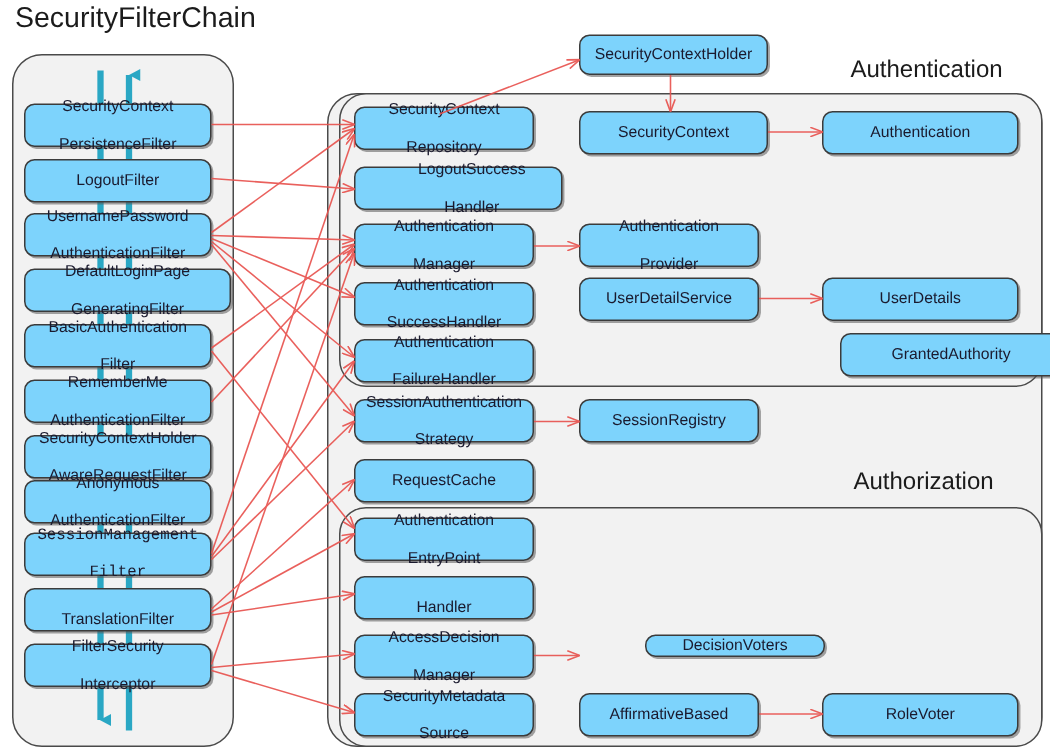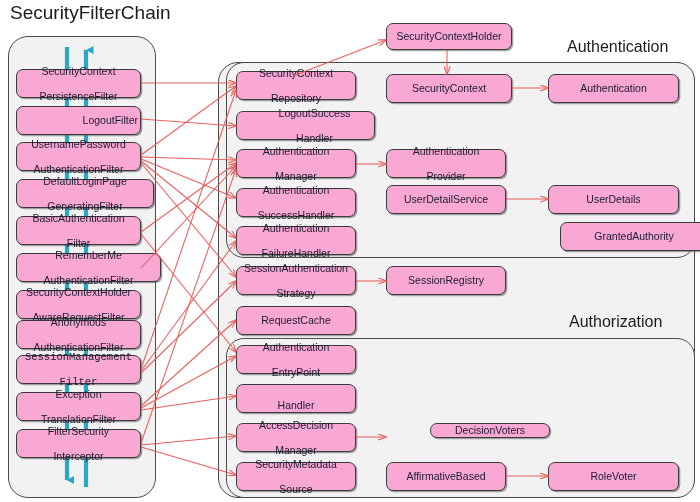"SecurityContextHolder" .node { background: #f9a8d4 -> #7dd3fc }
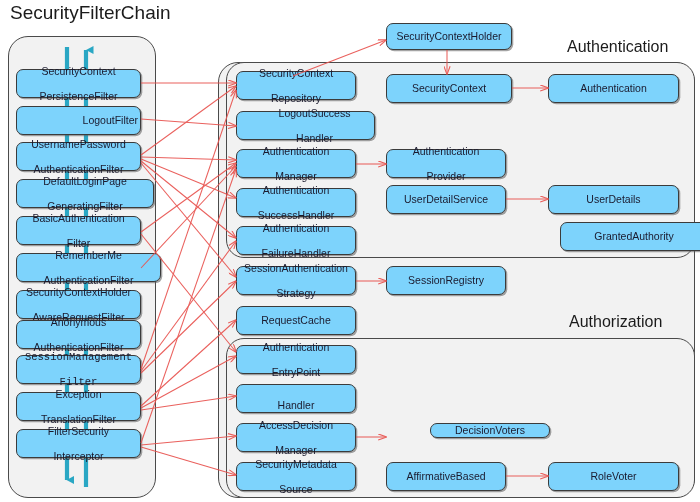"LogoutFilter" div.node { text-align: right -> none }
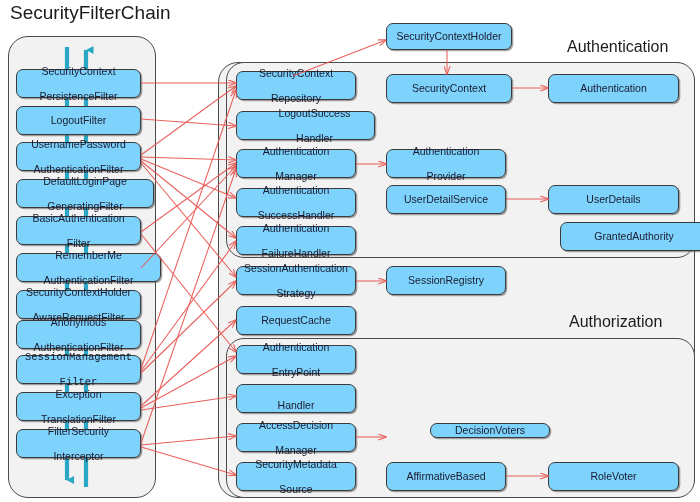"RememberMe" div.node { width: 145px -> 125px }
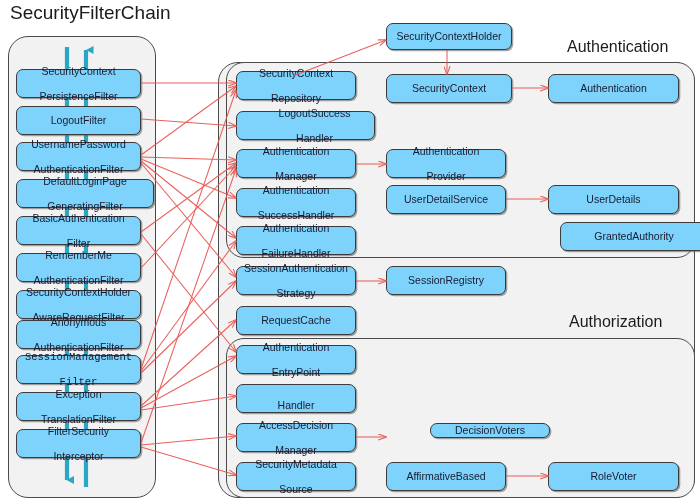"Exception" span { html: <span>Exception</span> -> none }
